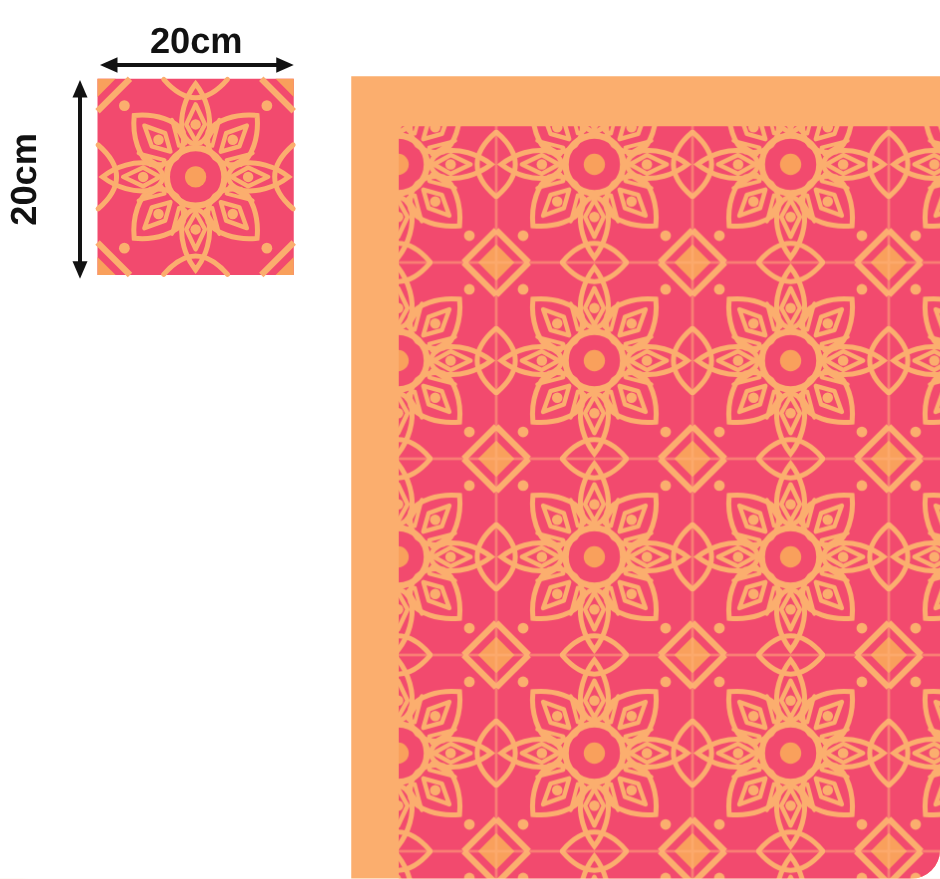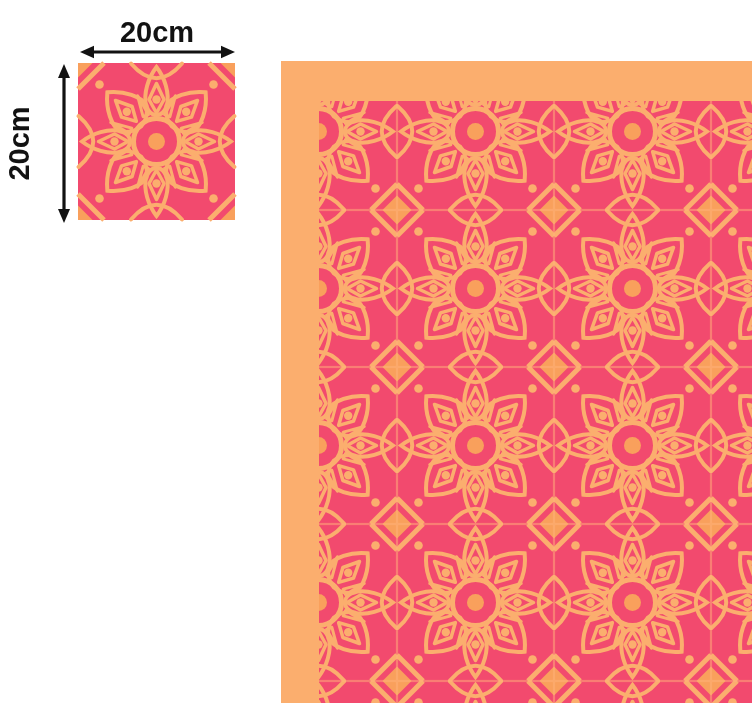"20cm" .stage { border-radius: none -> 23px }
